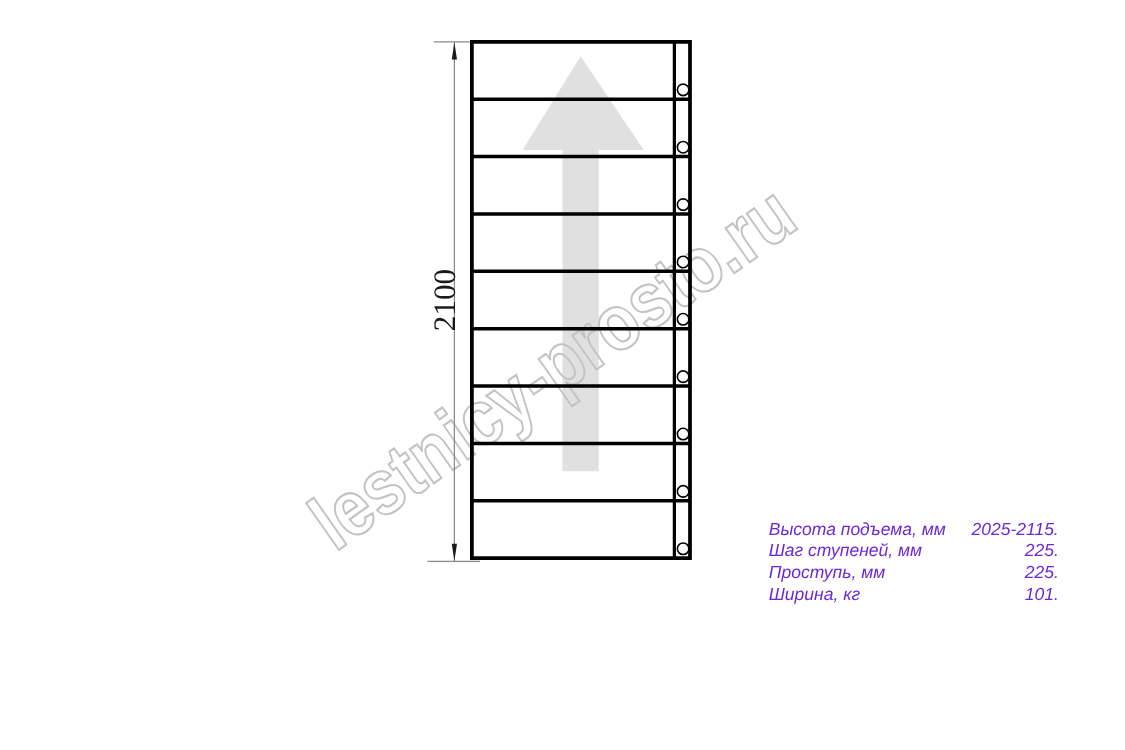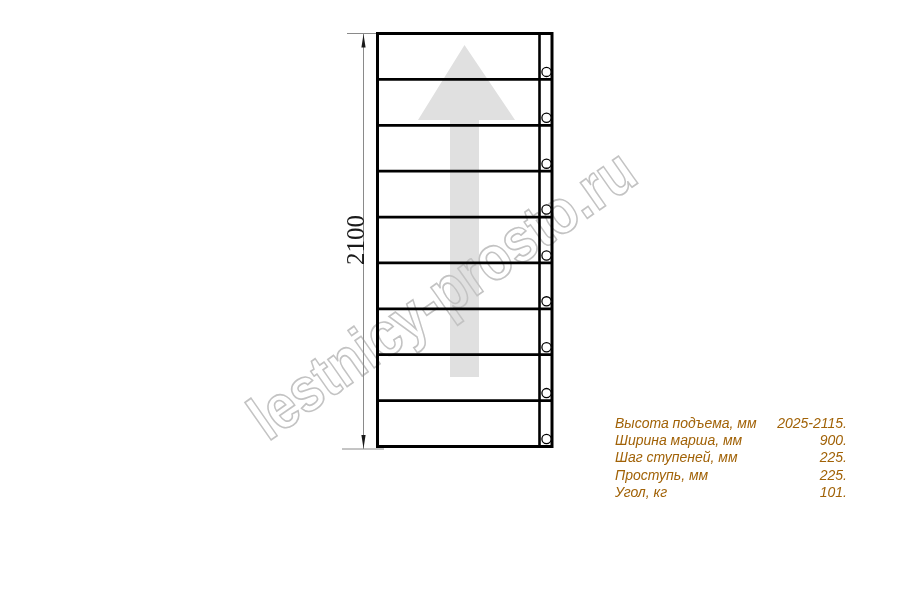"Высота подъема, мм" .specs { color: #a16207 -> #6d28d9 }
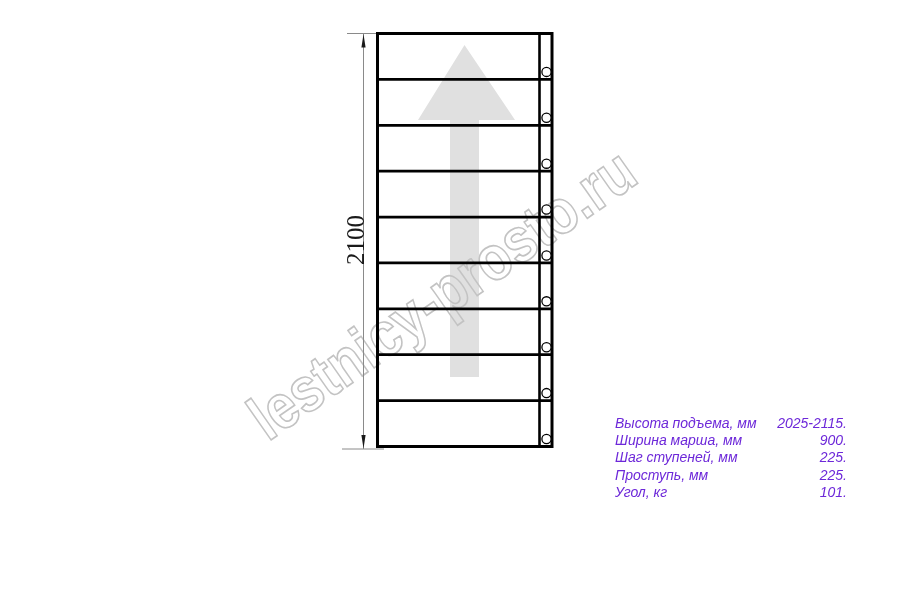"Ширина марша, мм" div.spec-row { html: <div> <span>Ширина марша, мм</span> <span>900.</span> </div> -> none }
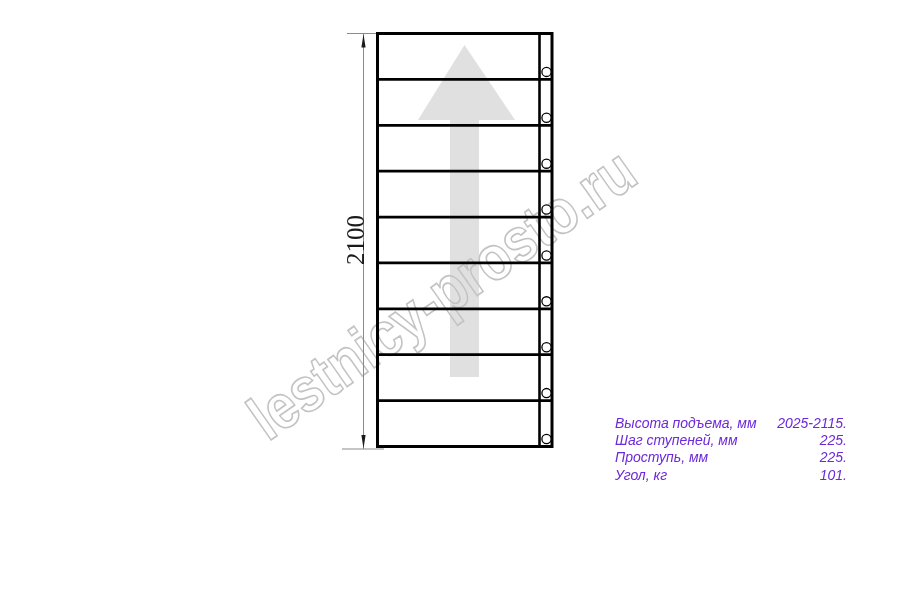"Угол, кг" span.lbl { text: Угол -> Ширина }
